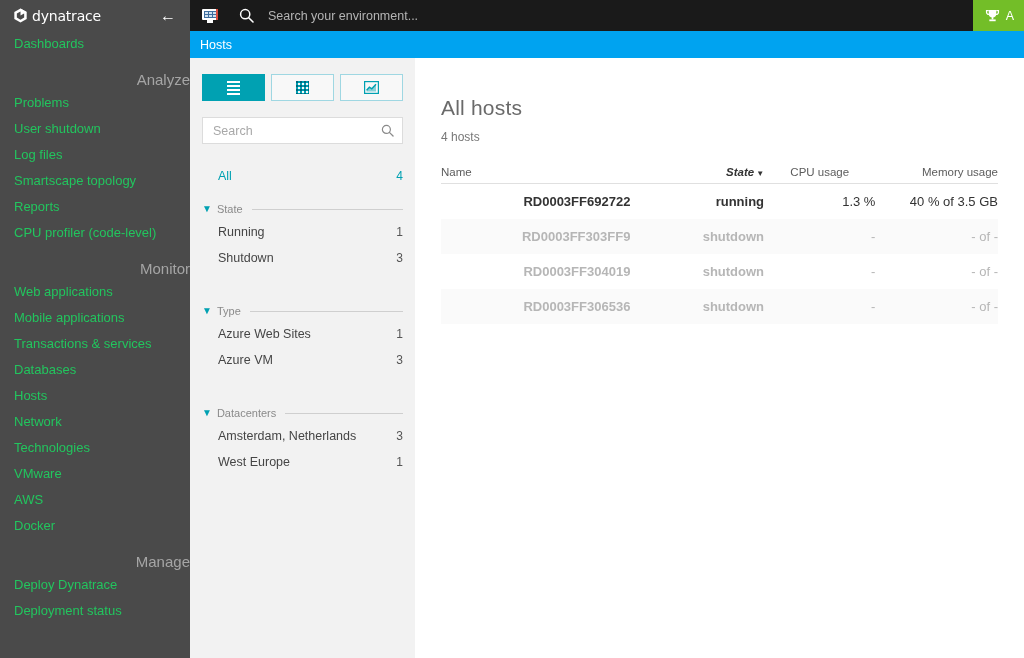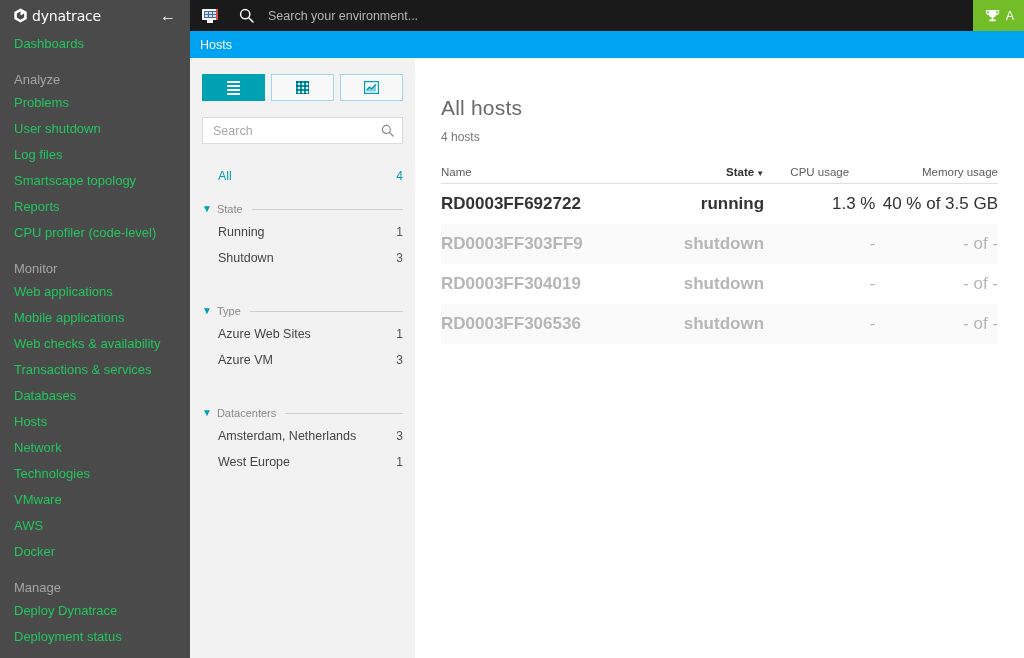"Analyze" .nav-group-label { font-size: 13px -> 15px; text-align: none -> right }
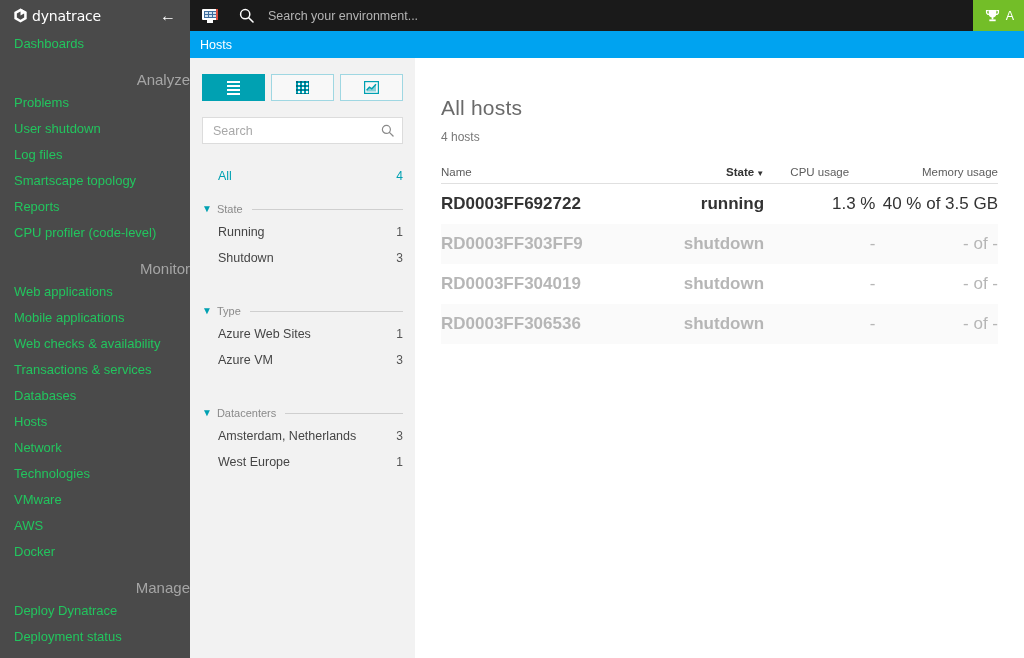"State ▼" table.hosts th.sorted { font-style: none -> italic }
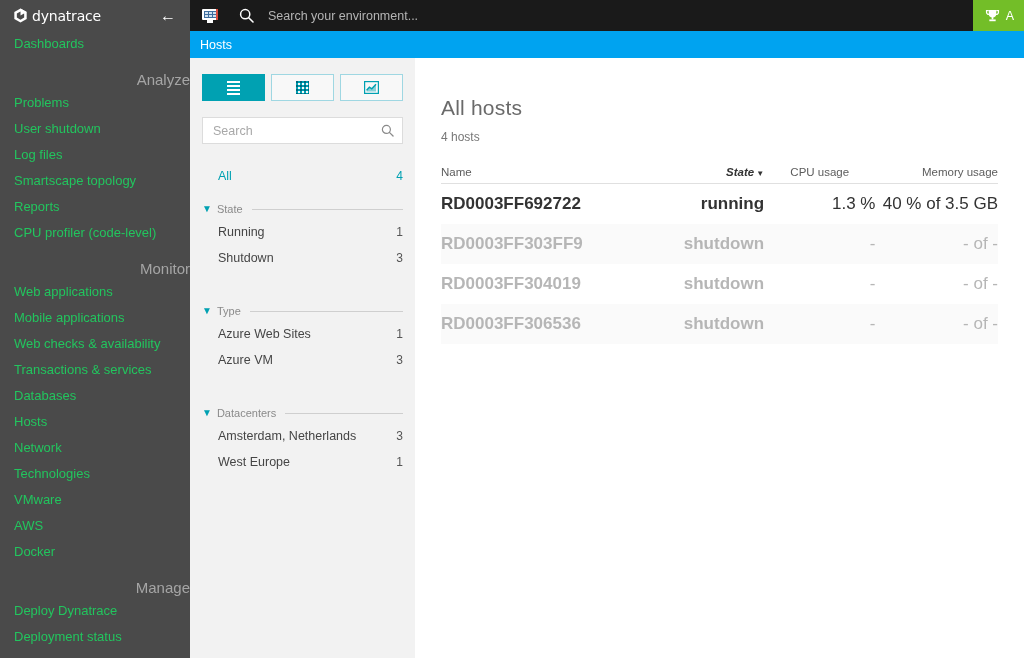"RD0003FF692722" table.hosts td { font-size: 17px -> 13px; text-align: none -> right }
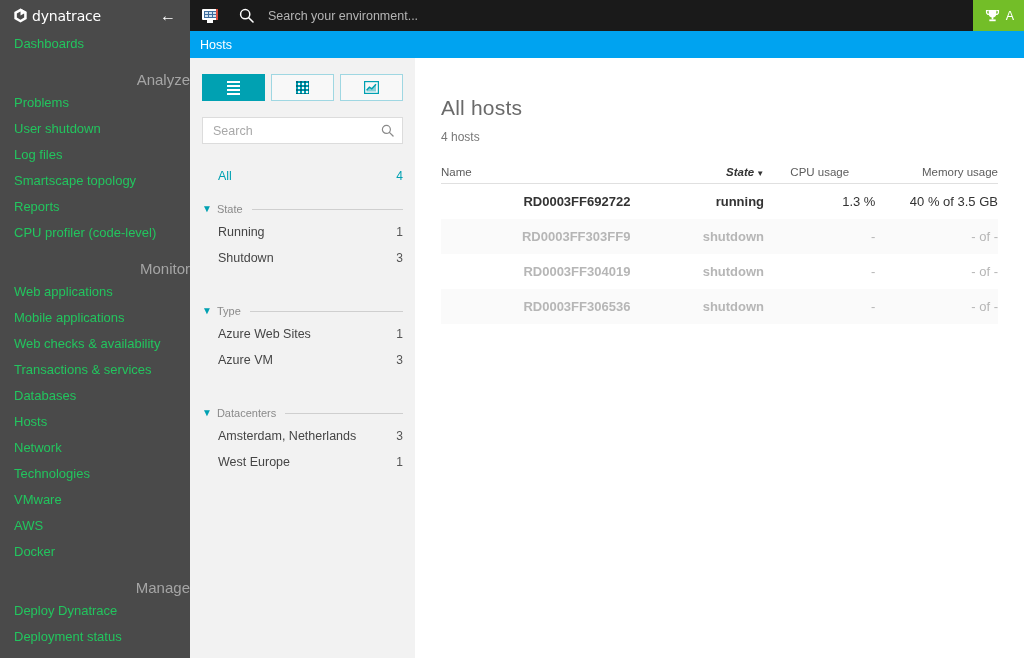"Web checks & availability" div.nav-item { html: <div>Web checks &amp; availability</div> -> none }
